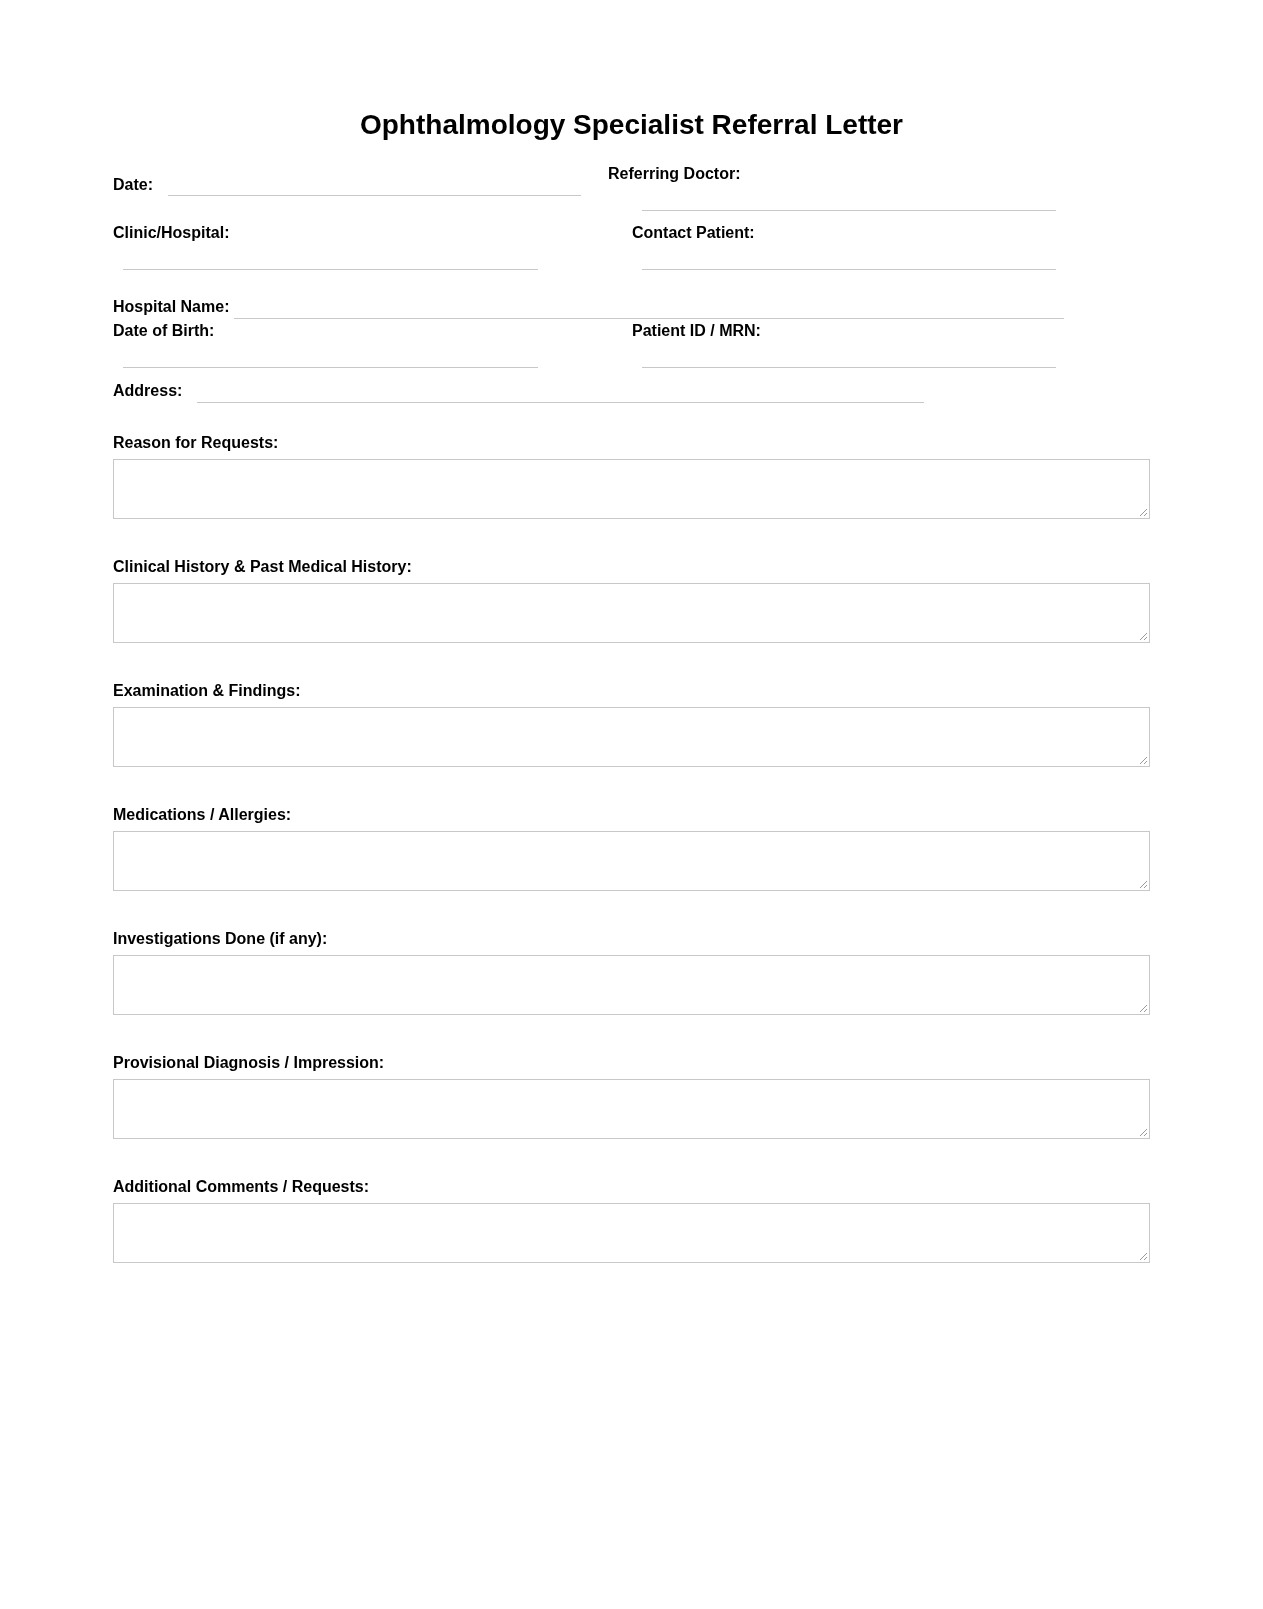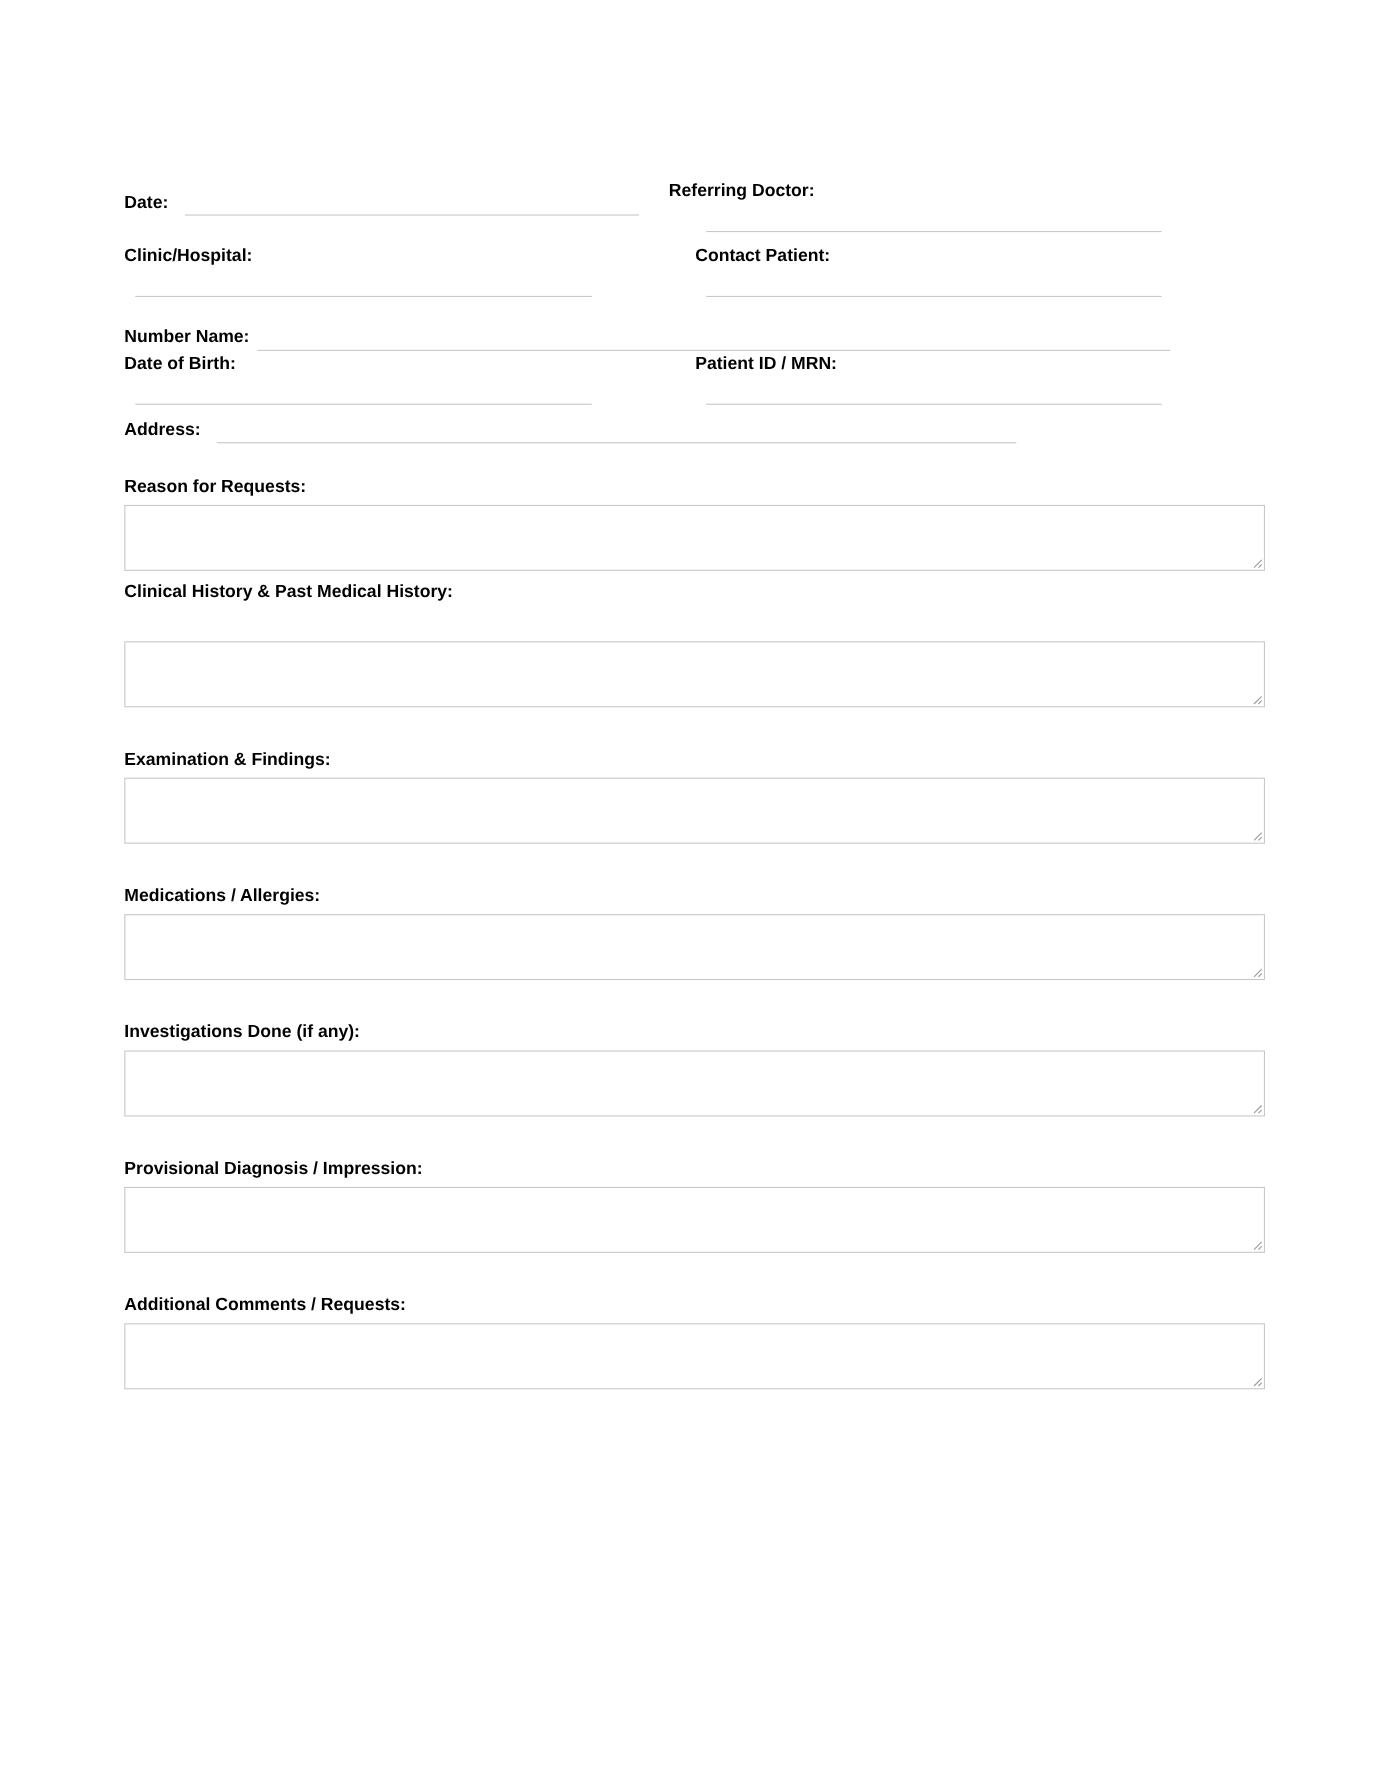"Ophthalmology Specialist Referral Letter" h1.title { html: none -> <h1>Ophthalmology Specialist Referral Letter</h1> }
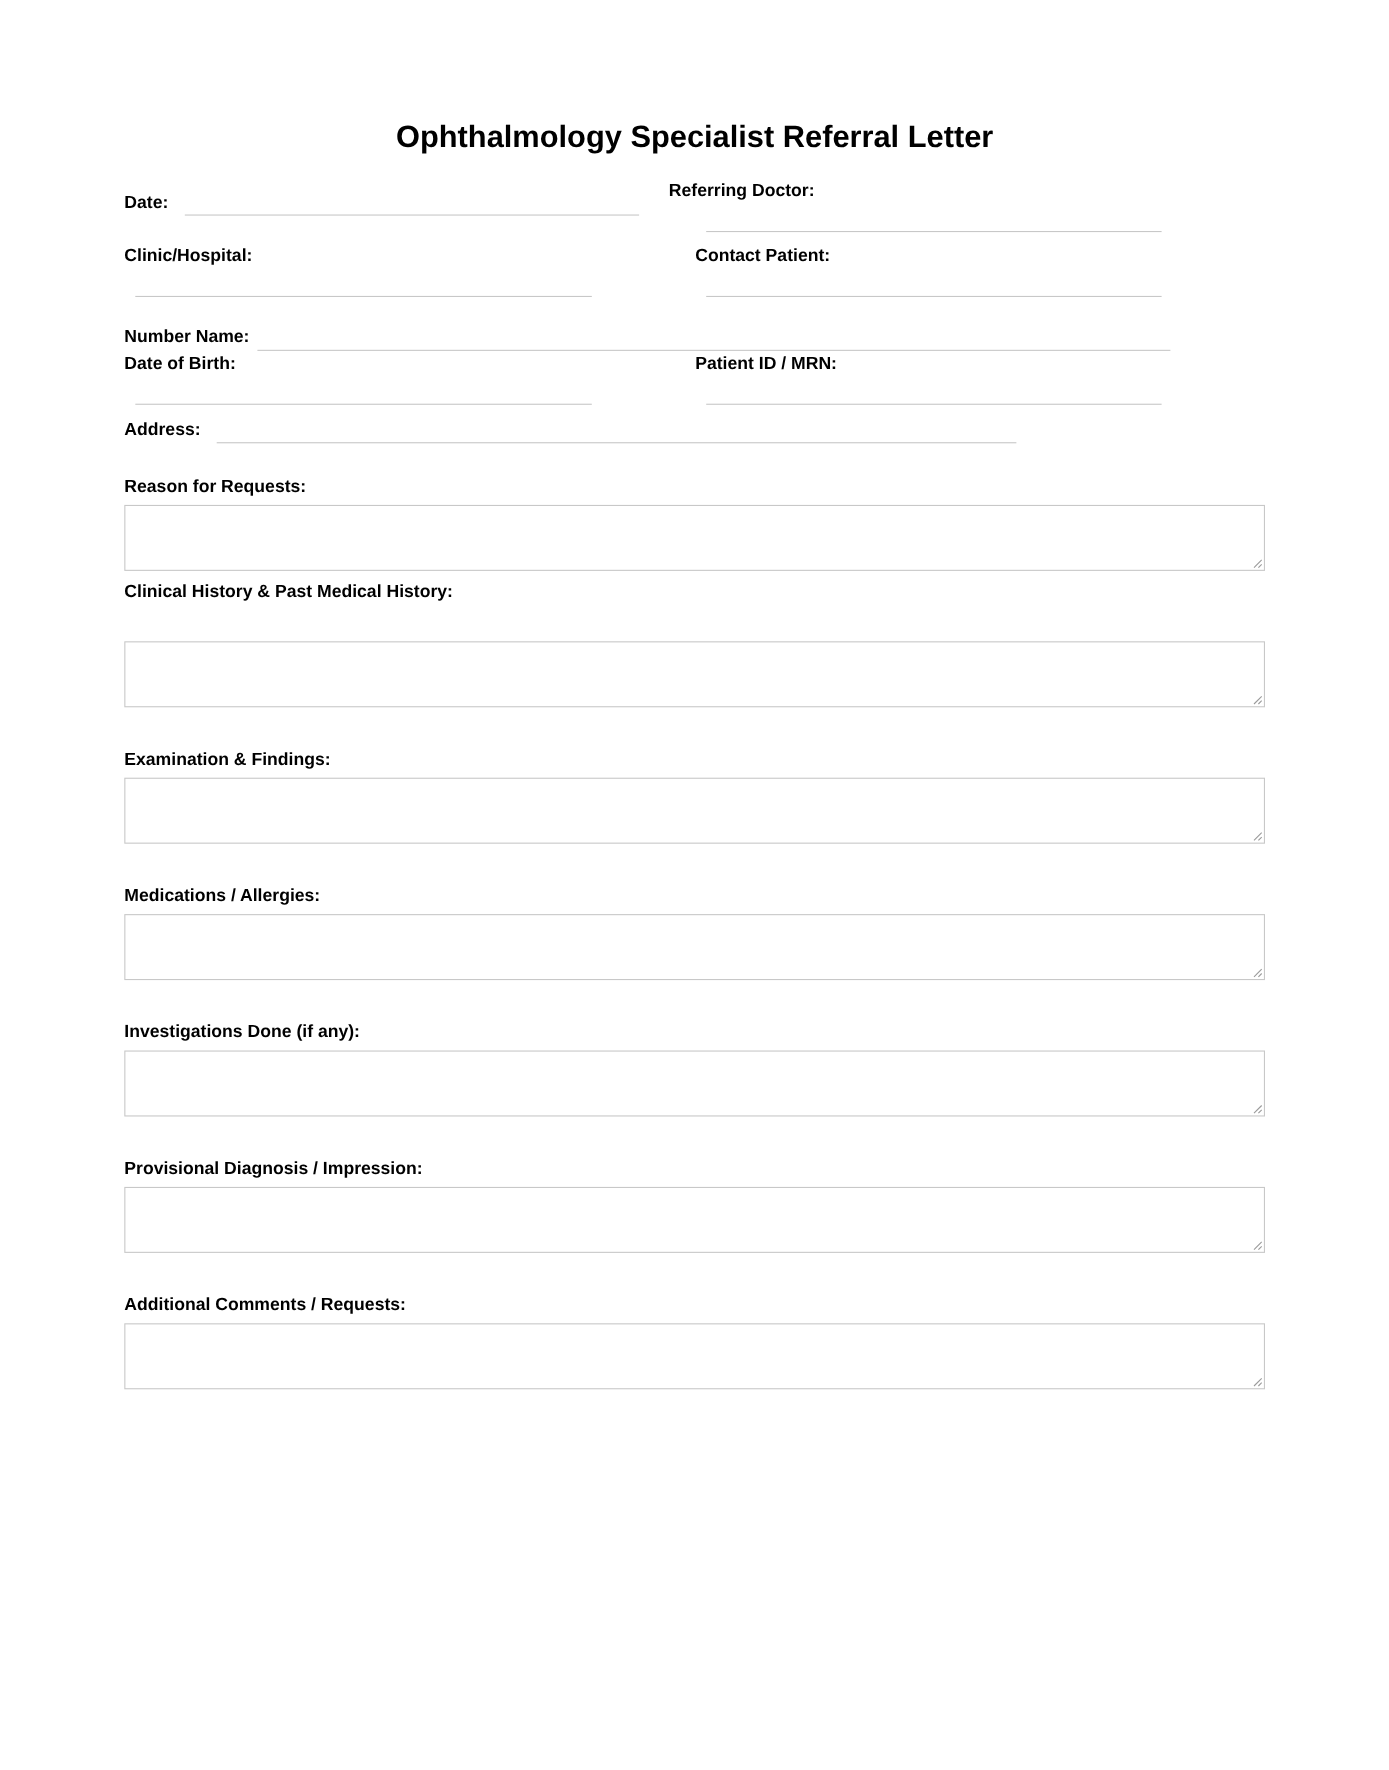"Number Name:" div.lbl { text: Number -> Hospital }
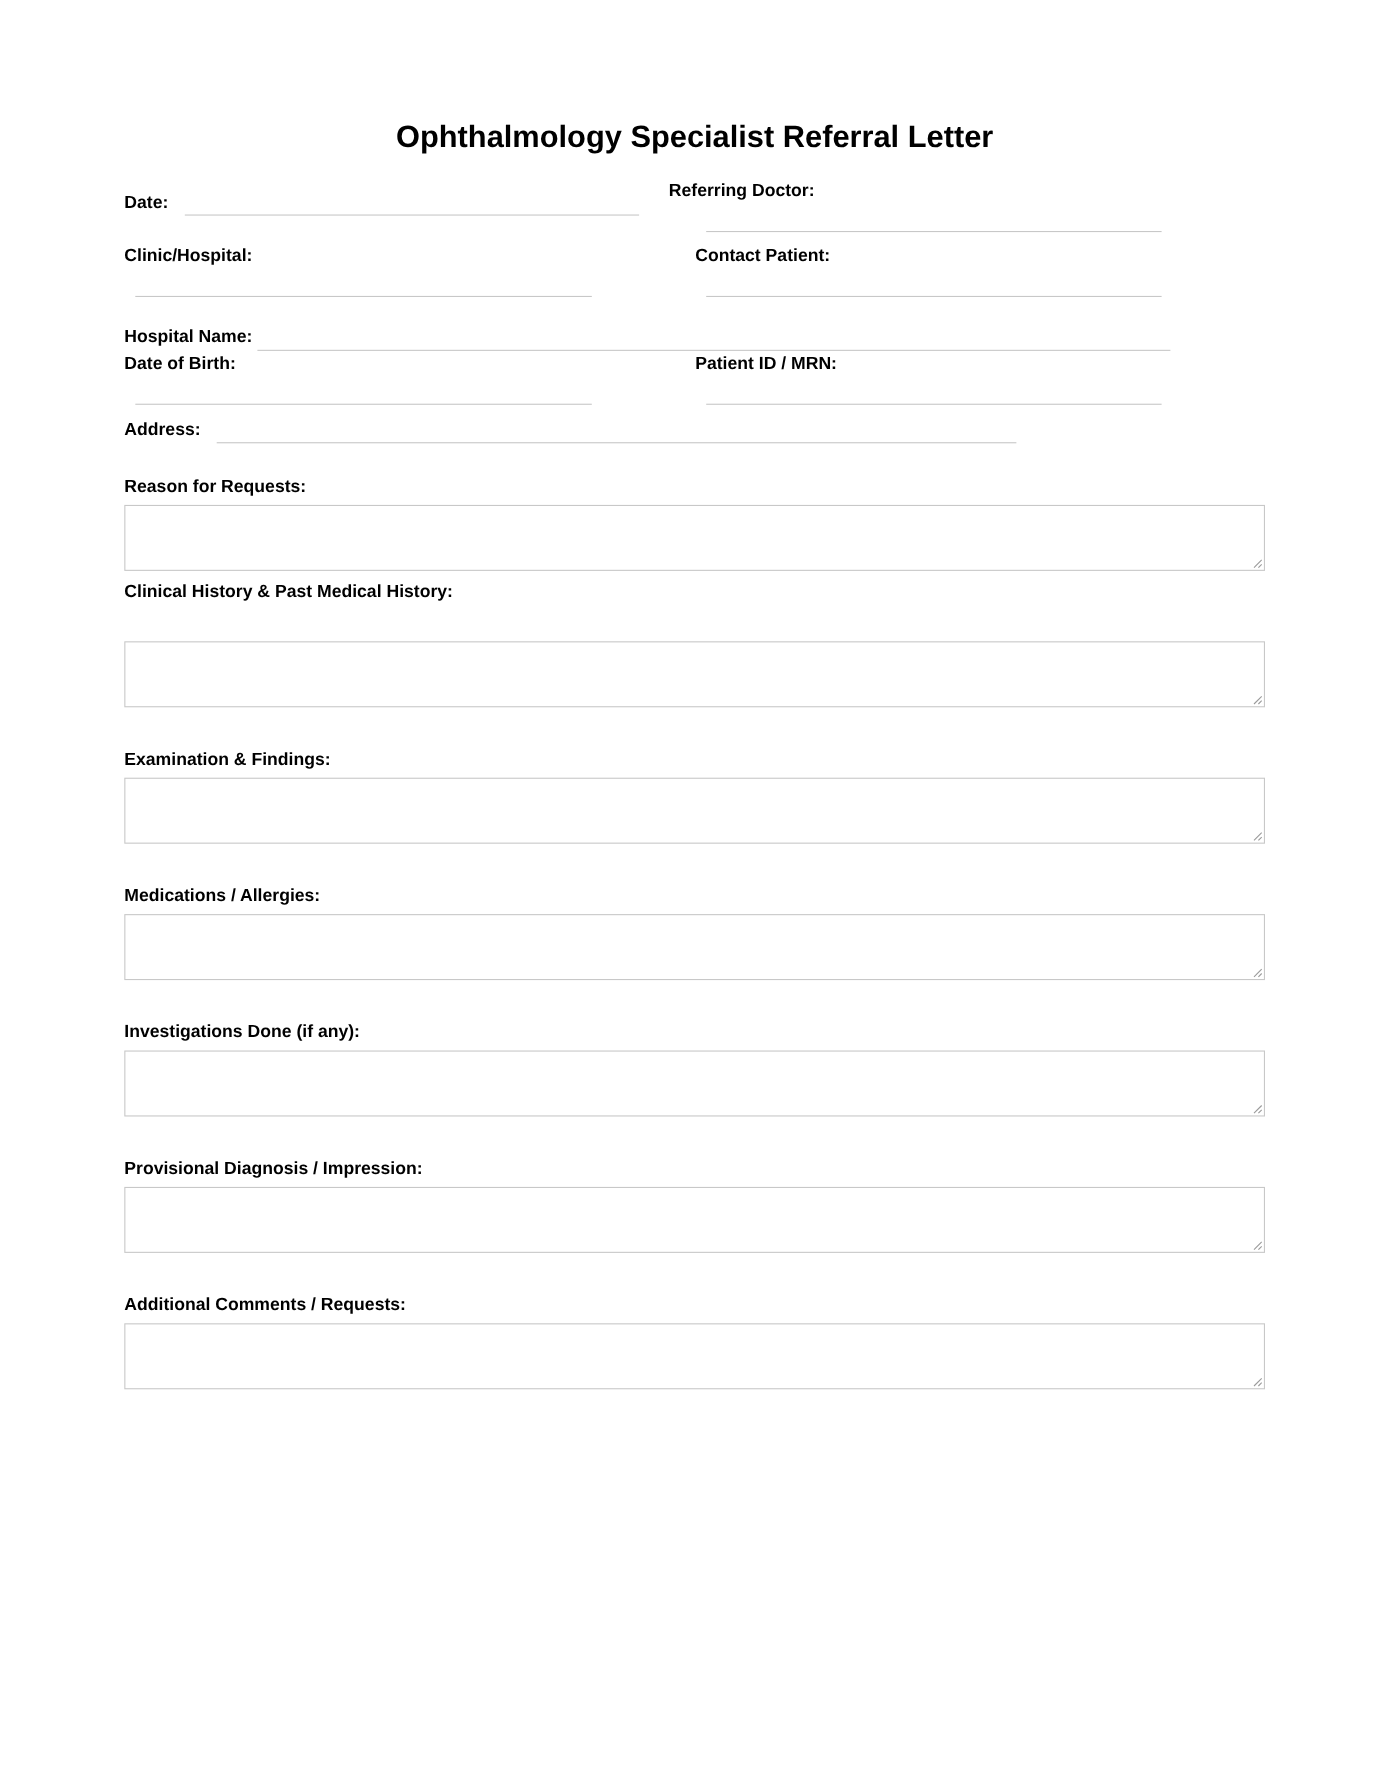"Clinical History & Past Medical" div.lbl { top: 529px -> 557px }
